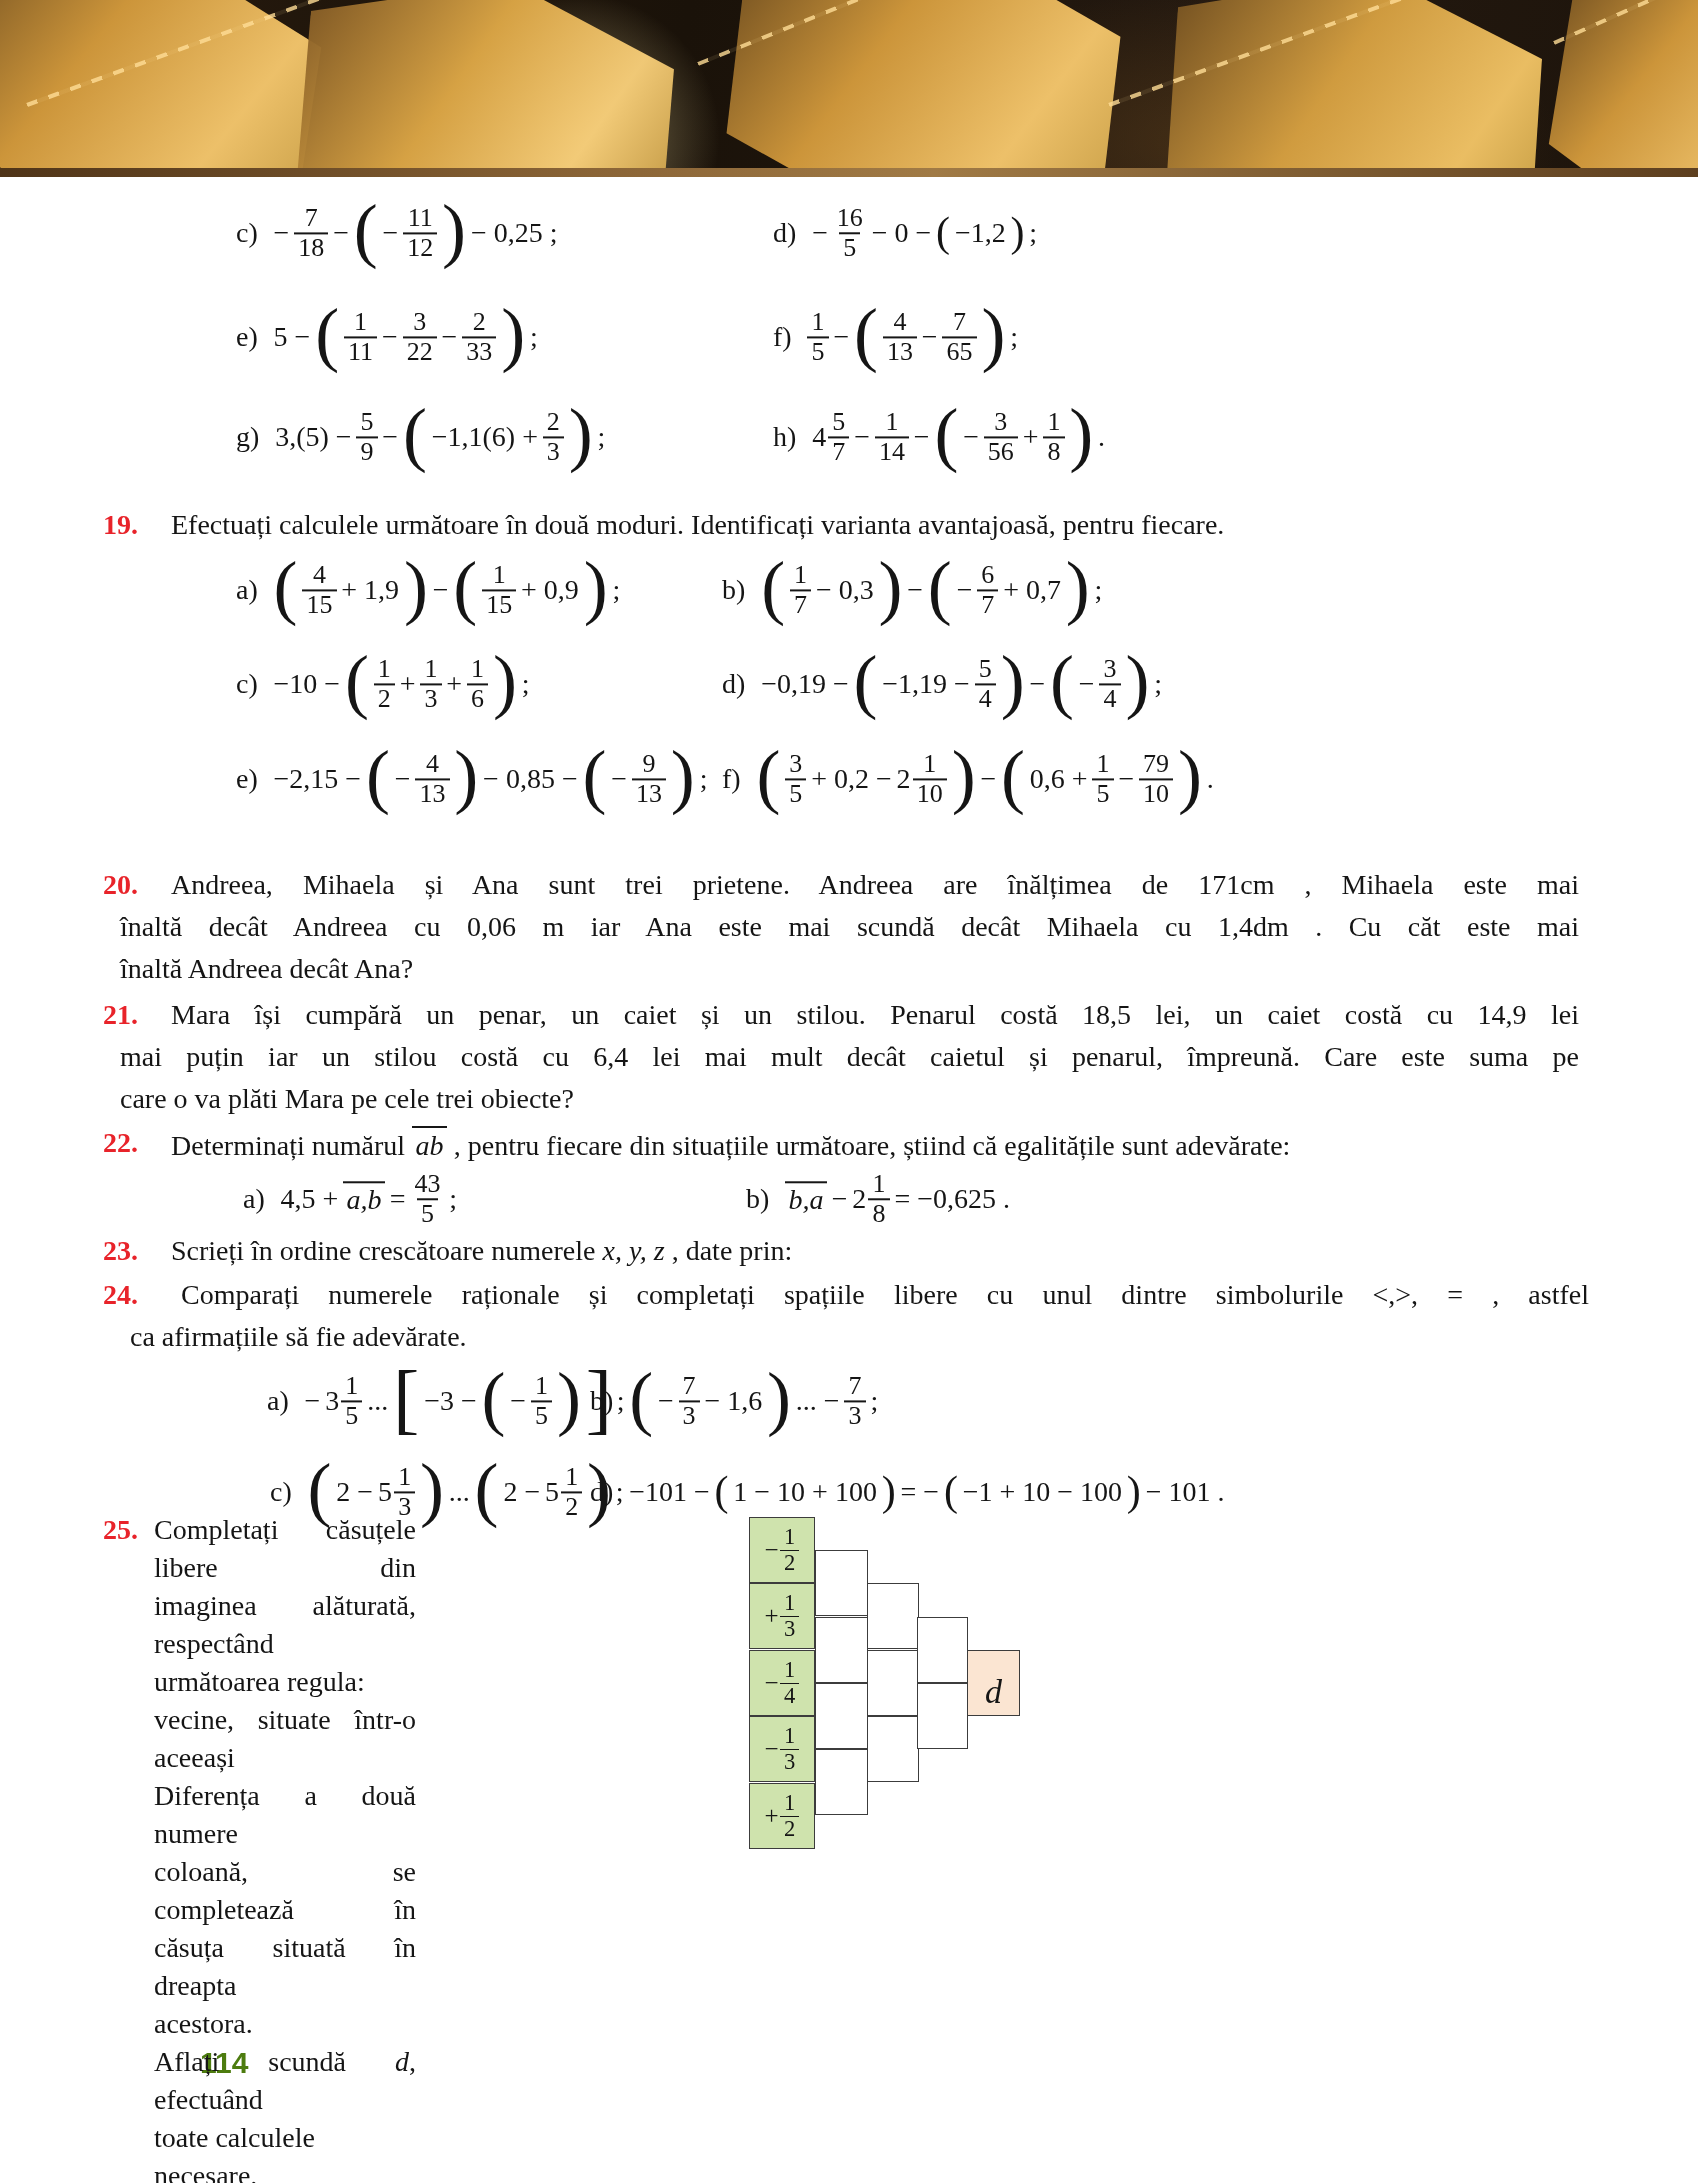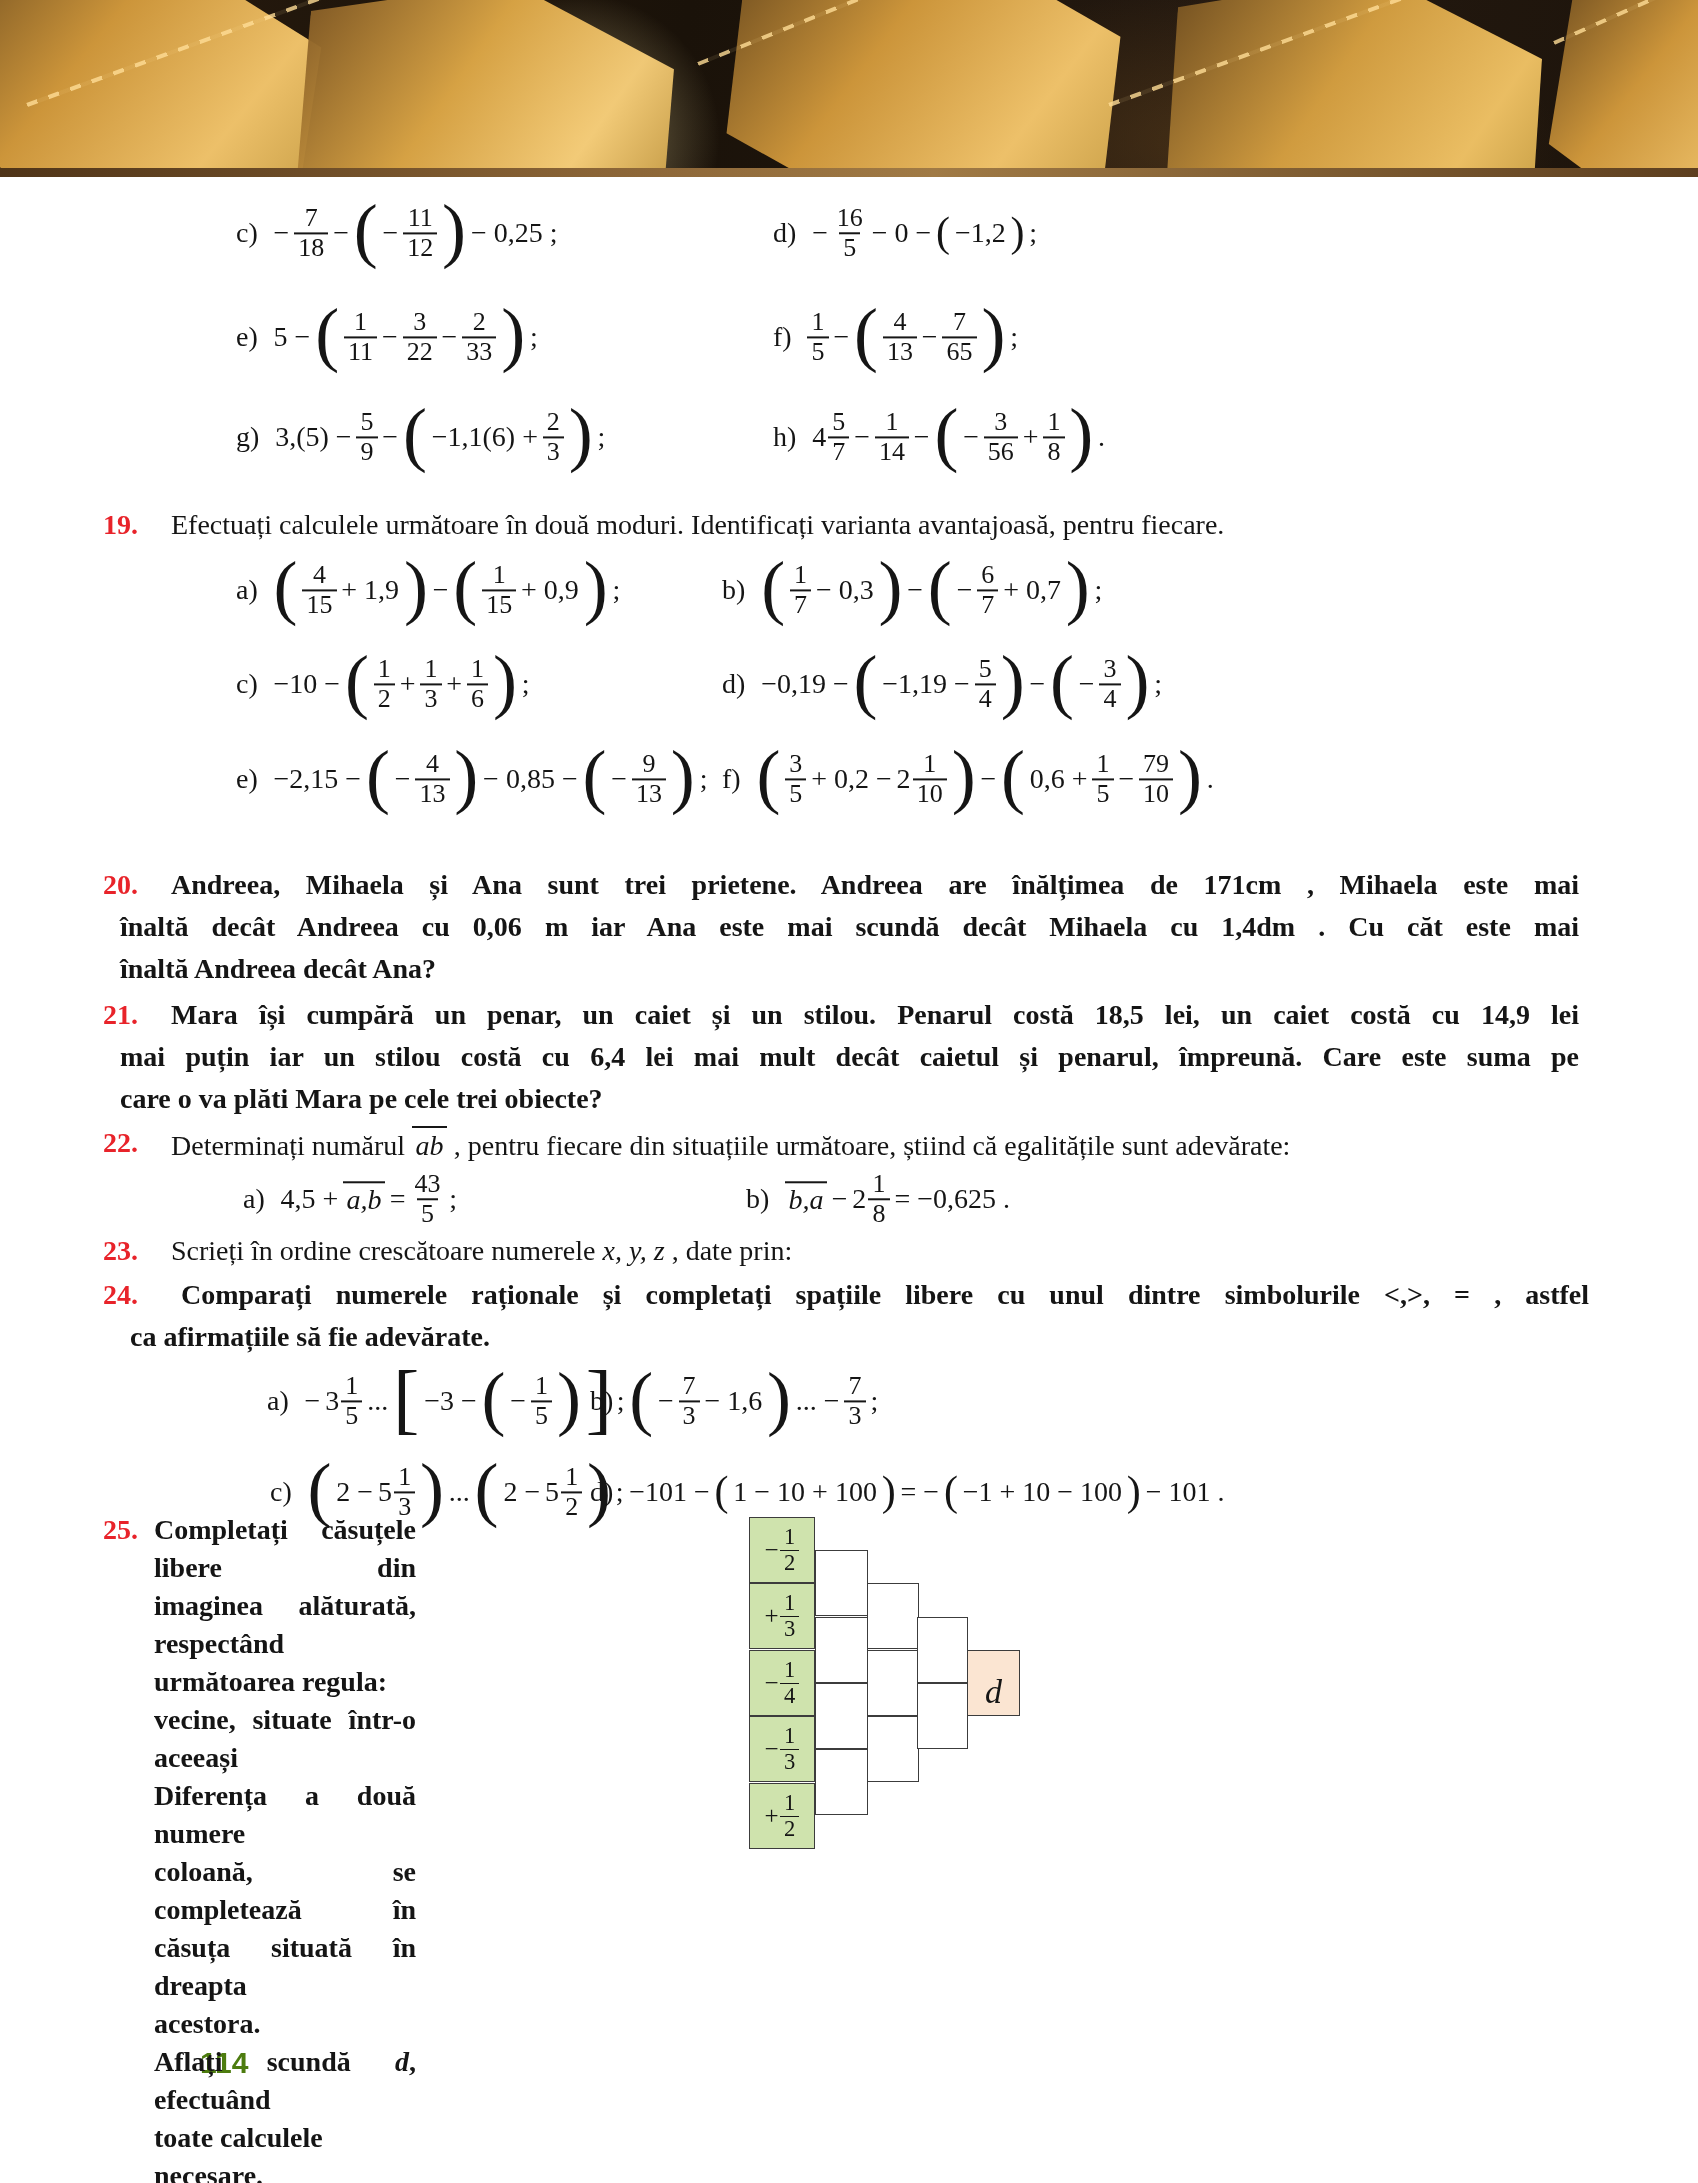"Andreea, Mihaela și Ana sunt" .para { font-weight: bold -> none }
